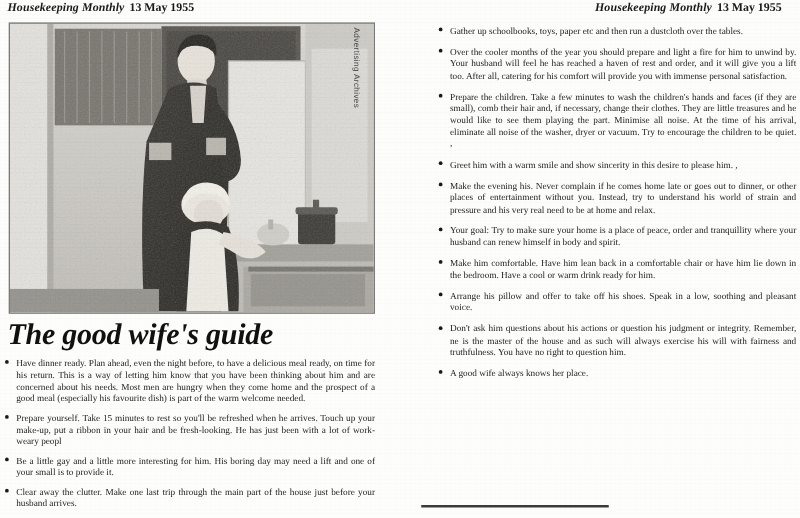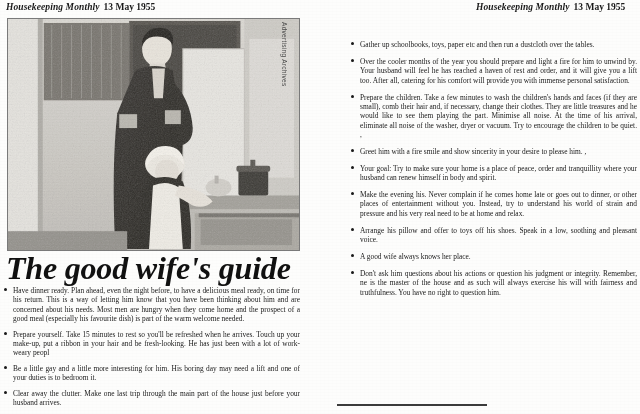"Gather up schoolbooks, toys, paper" .col-right { margin-top: 20px -> none }
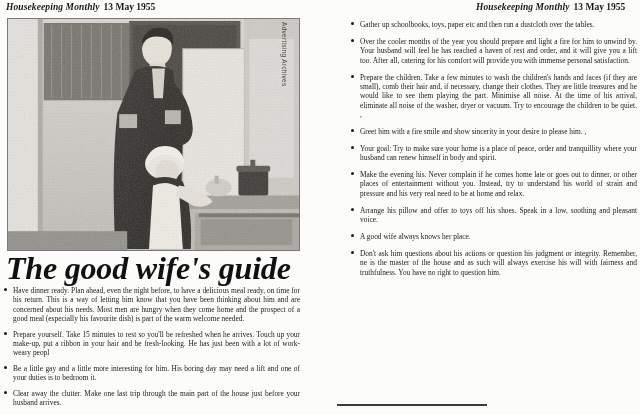"Greet him with a fire" span.bullet-text { text: fire smile and show sincerity in your -> warm smile and show sincerity in this }
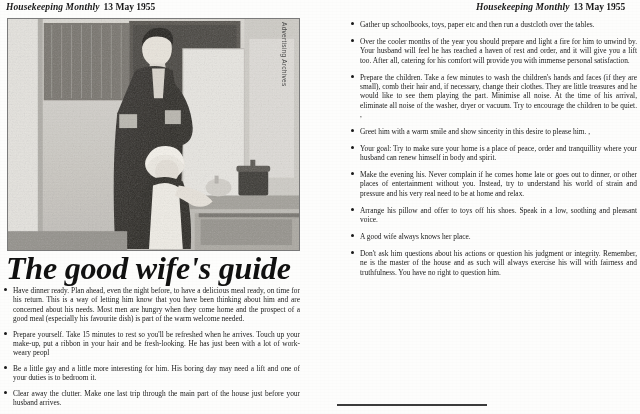"Your goal: Try to make" div.bullet-item { order: before "Make the evening his. Never" -> after "Make the evening his. Never" }
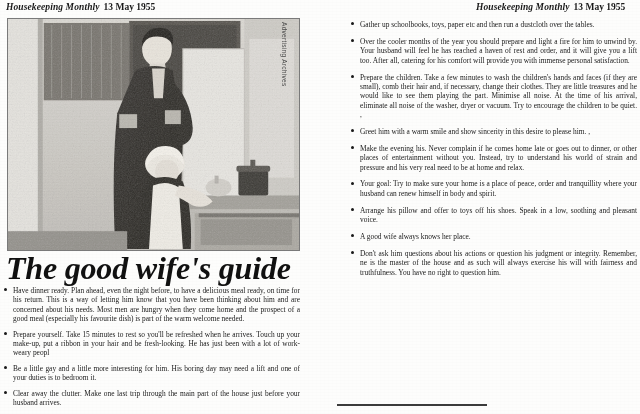"Make him comfortable. Have him" div.bullet-item { html: none -> <div> <span></span> <span>Make him comfortable. Have him lean back in a comfortable chair or have him lie down in the bedroom. Have a cool or warm drink ready for him.</span> </div> }
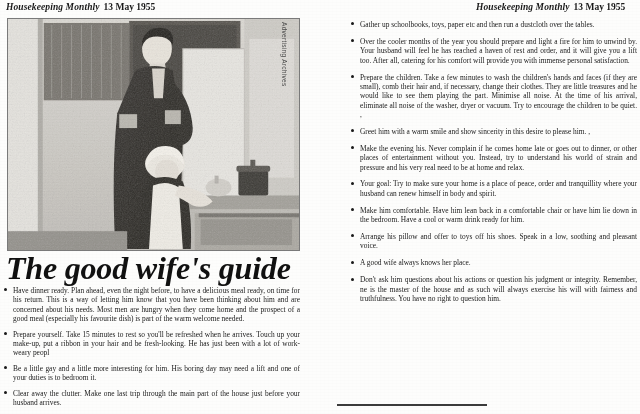"Arrange his pillow and offer" span.bullet-text { text: toys -> take }
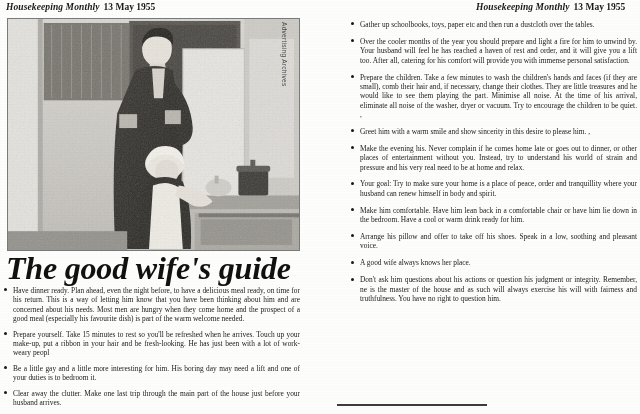"The good wife's guide" .headline { font-size: 32px -> 24px }
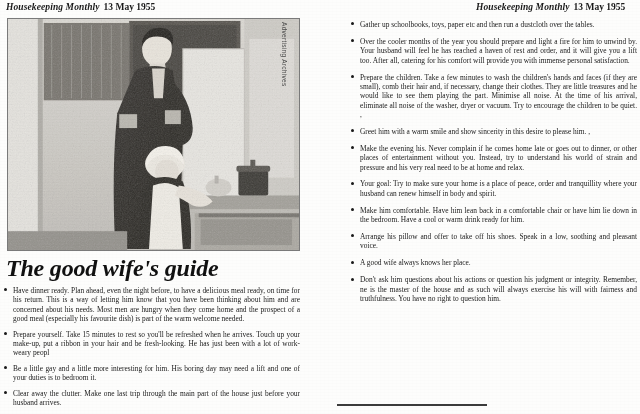"A good wife always knows" div.bullet-item { order: before "Don't ask him questions about" -> after "Don't ask him questions about" }
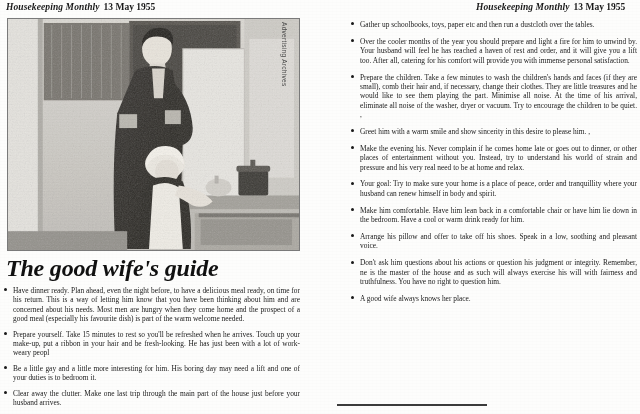"Be a little gay and" span.bullet-text { text: duties is to bedroom -> small is to provide }
